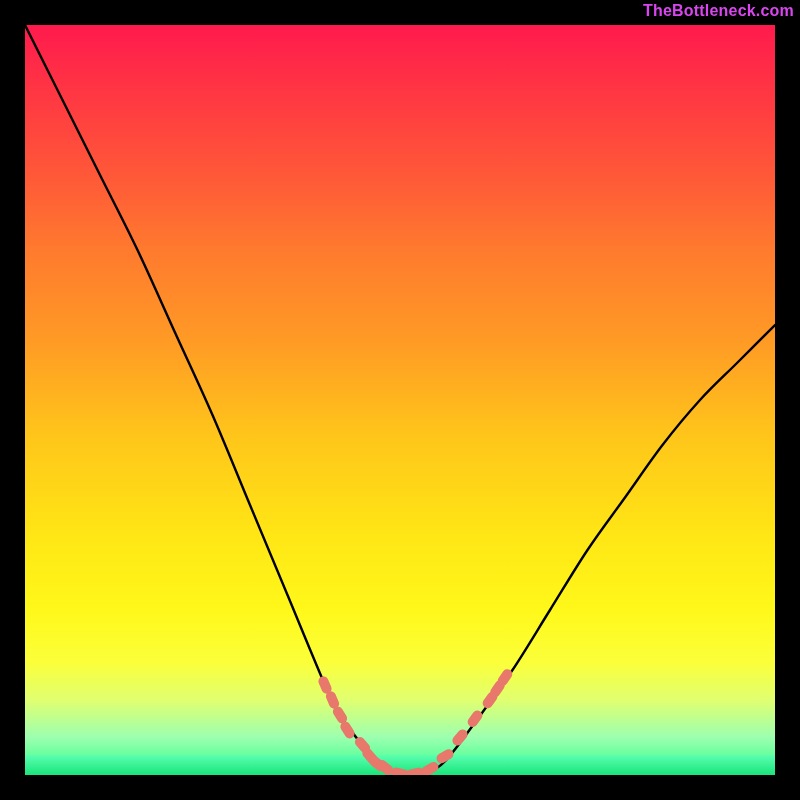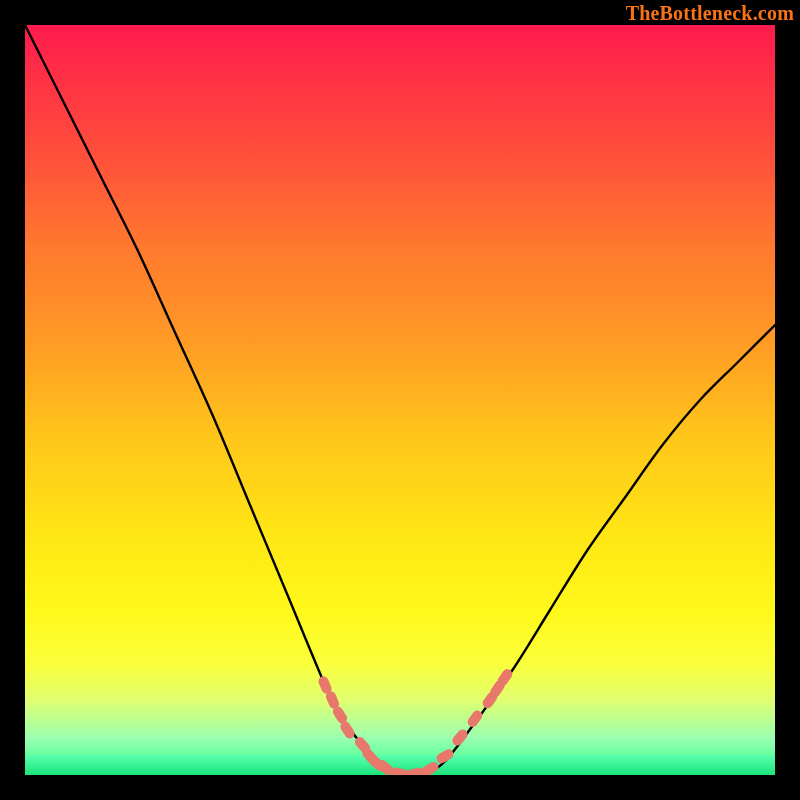"TheBottleneck.com" .attribution { color: #f97316 -> #d946ef; font-family: Liberation Serif, serif -> none; font-size: 20px -> 16px }
